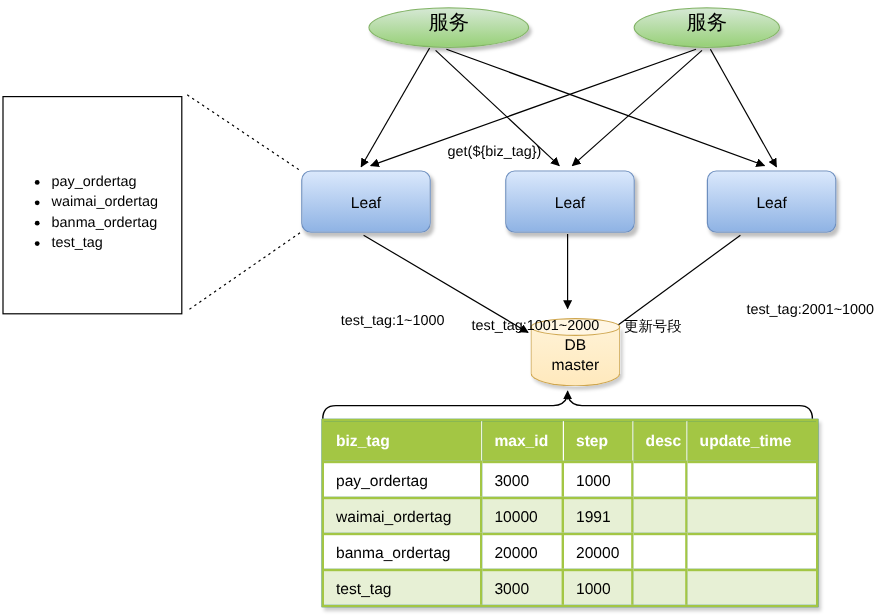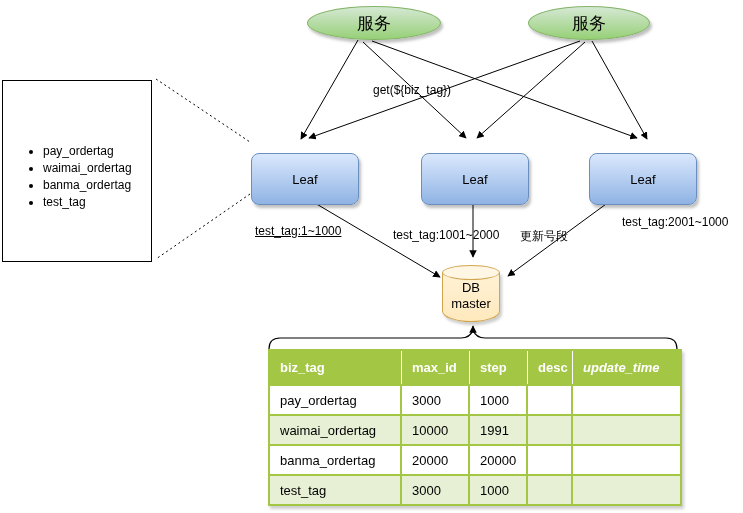"服务" .service { align-items: center -> none }
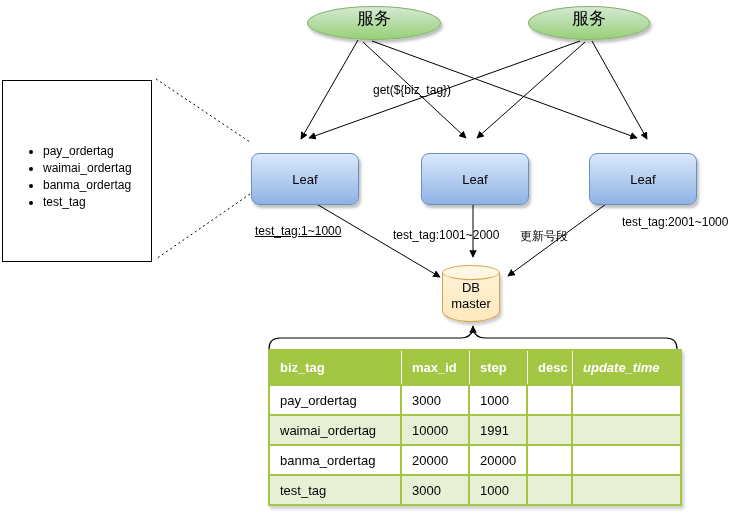"get(${biz_tag})" .elabel { margin-top: none -> 36px }
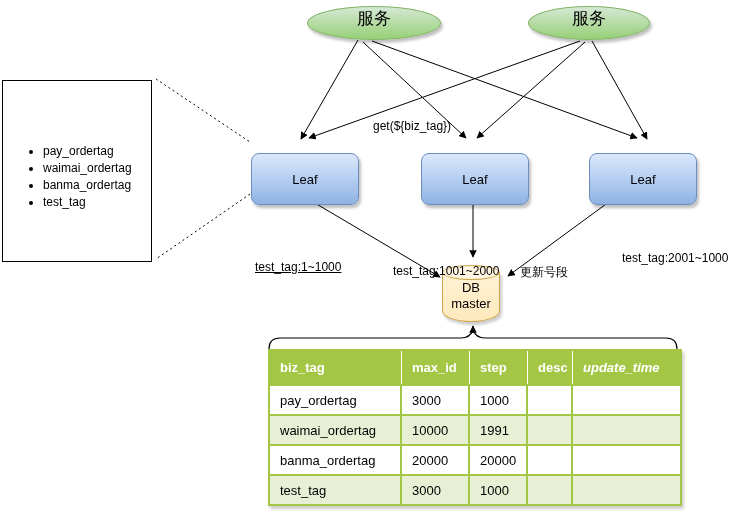"Leaf" .leaf { margin-top: 11px -> none }
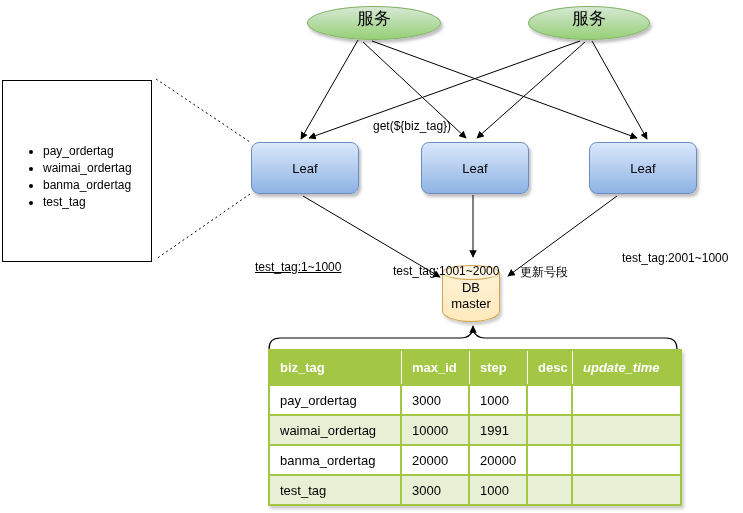"test_tag:1~1000" div.elabel { left: 255px -> 284px; text-decoration: underline -> none }
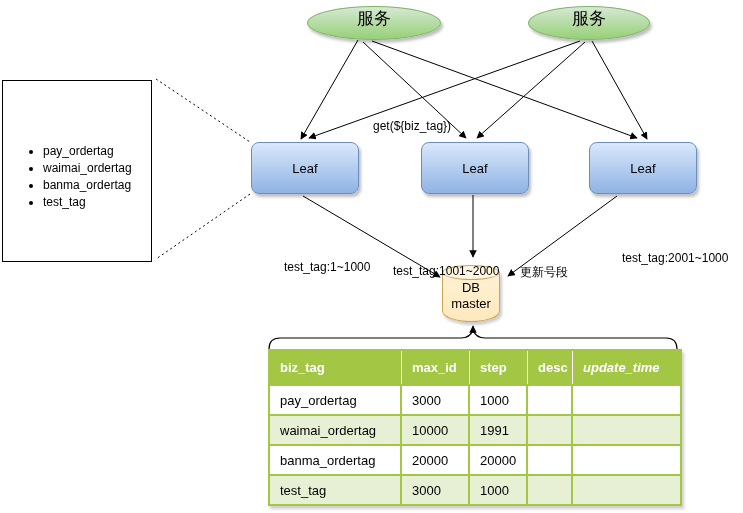"DB" .cylinder { width: 58px -> 75px }
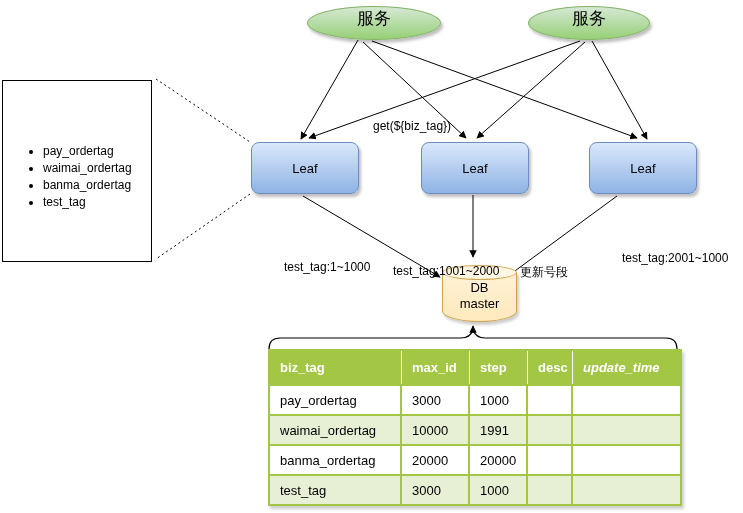"update_time" th:last-child { font-style: italic -> none }
